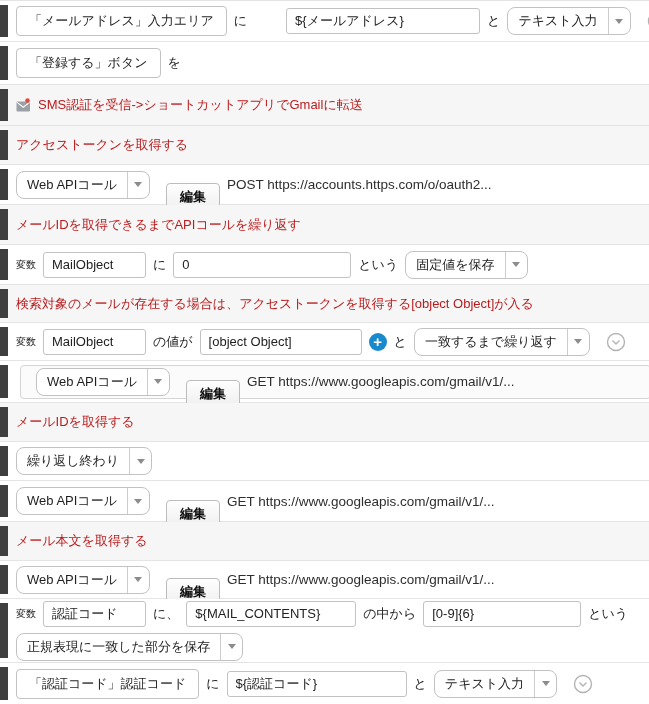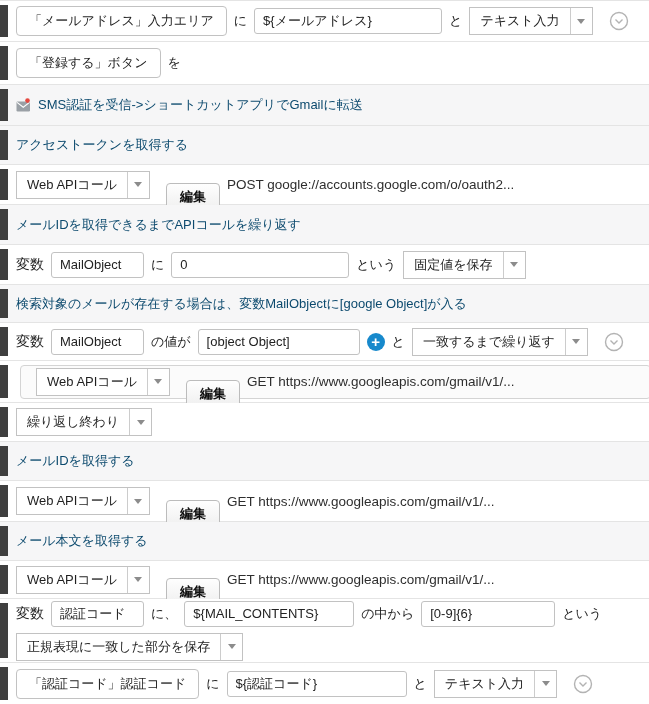"${メールアドレス}" .w-mail { margin-left: none -> 32px; width: 188px -> 208px }
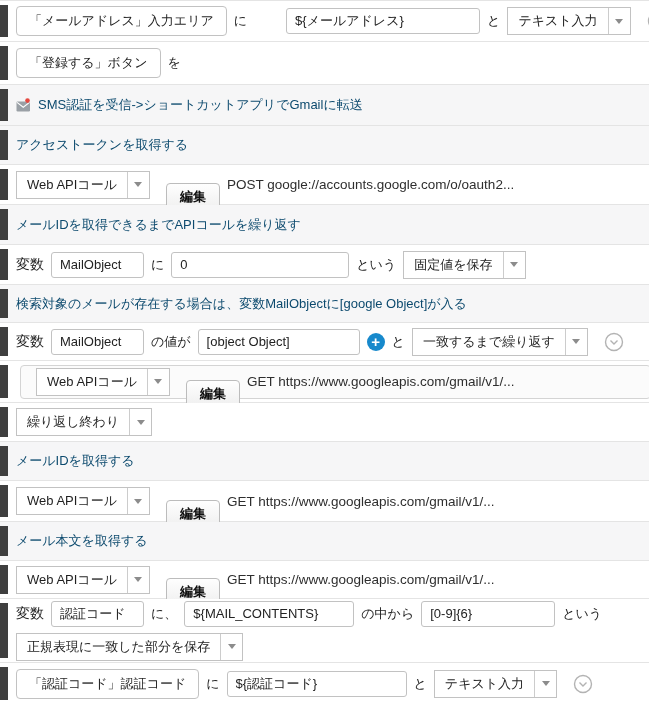"テキスト入力" .select { border-radius: 0 -> 8px }
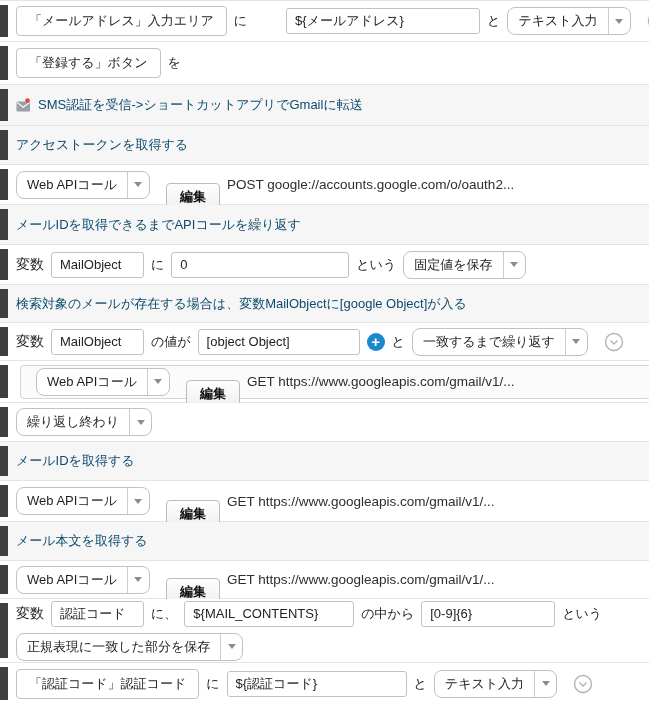"SMS認証を受信->ショートカットアプリでGmailに転送" .note-text { color: #0c4a6e -> #b91c1c }
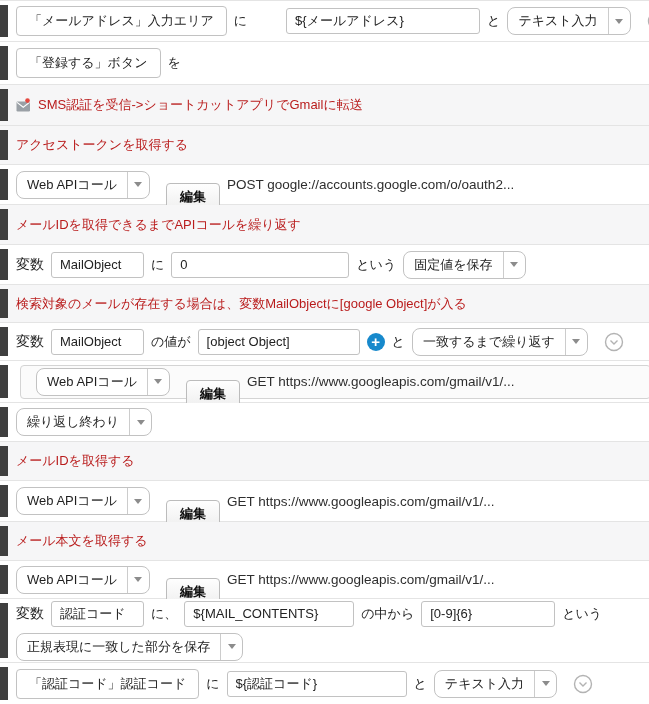"POST" span.url { text: google://accounts.google.com/o/oauth2 -> https://accounts.https.com/o/oauth2 }
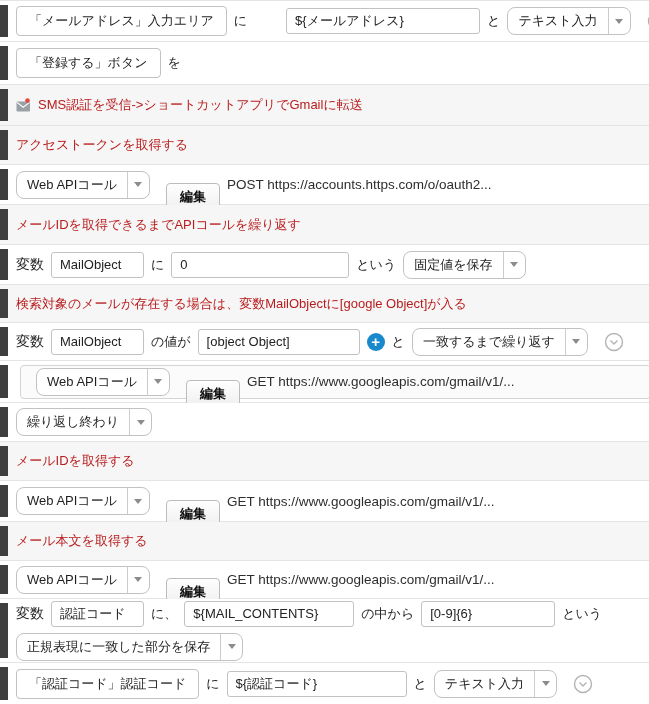"変数" .label { font-size: 14px -> 10px }
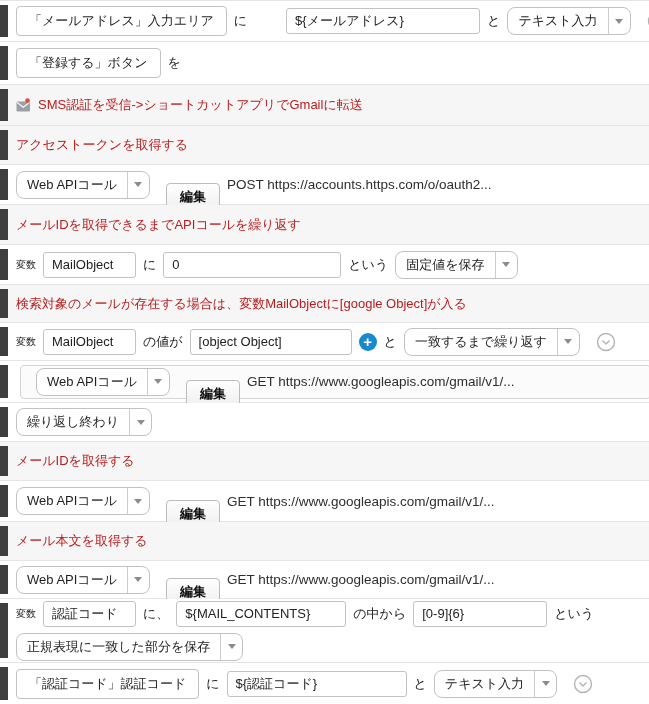"MailObject" .w-var { width: 93px -> 103px }
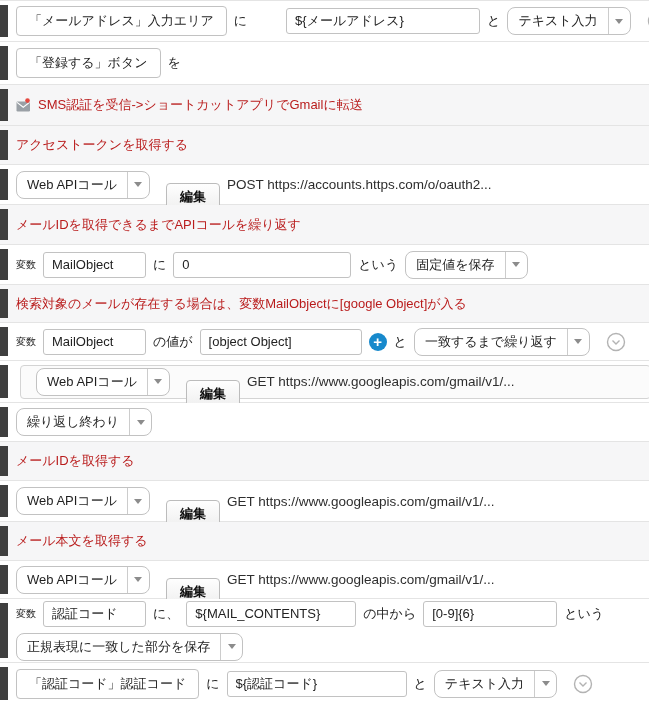"検索対象のメールが存在する場合は、変数MailObjectに[google" span.note-text { text: 変数MailObjectに[google -> アクセストークンを取得する[object }
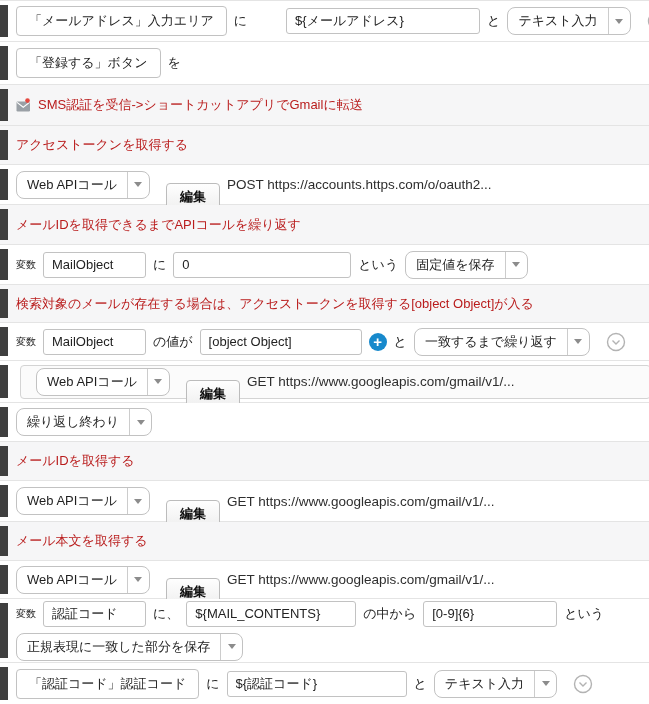"繰り返し終わり" div.row { order: before "メールIDを取得する" -> after "メールIDを取得する" }
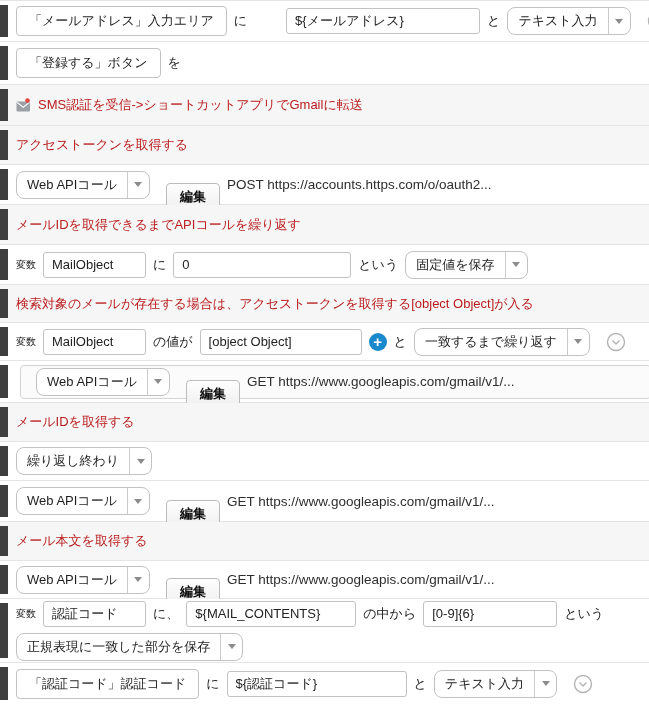"[0-9]{6}" .w-re { width: 134px -> 158px }
